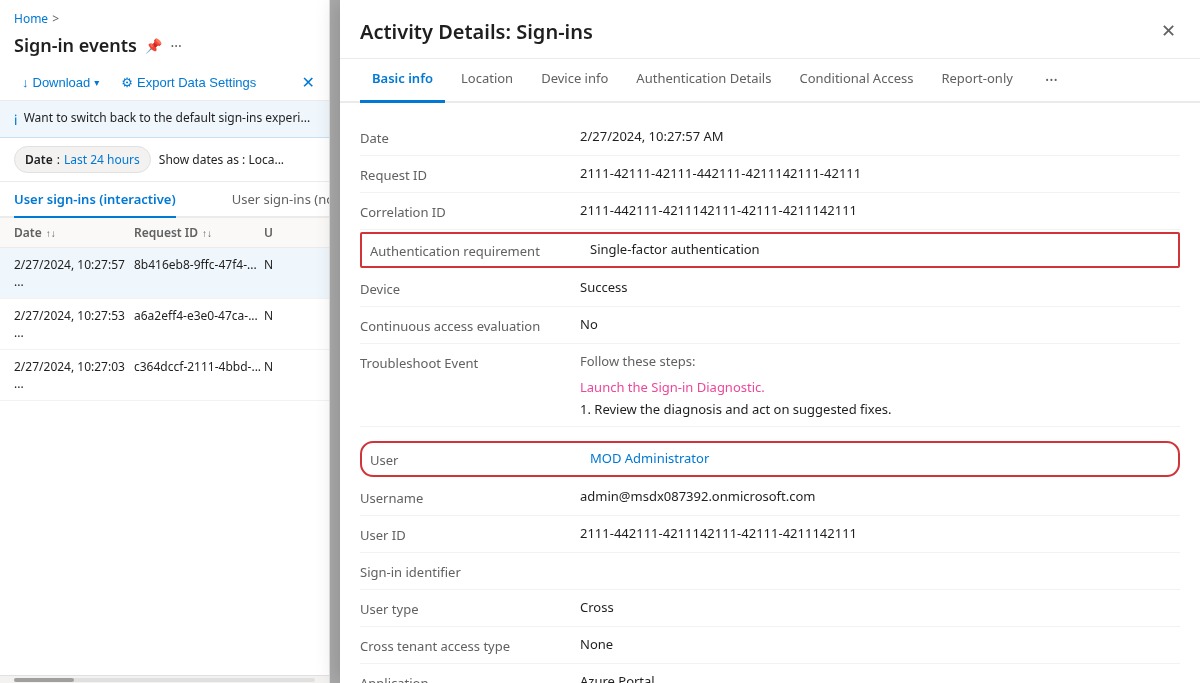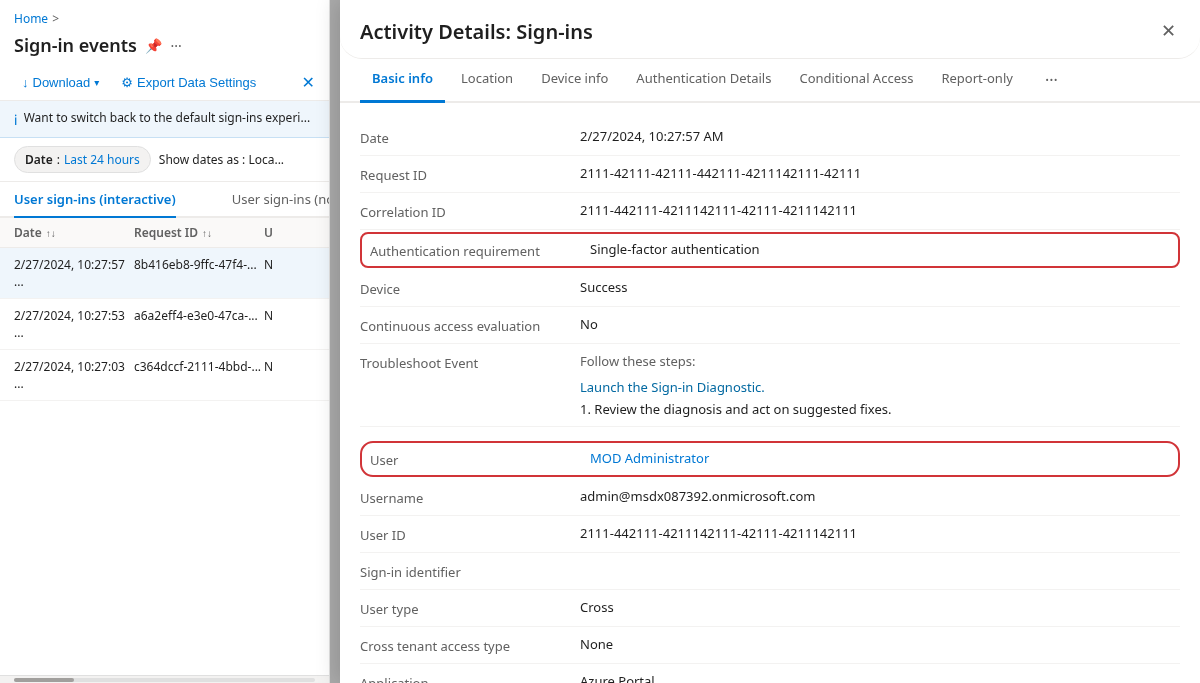"Activity Details: Sign-ins" .modal-header { border-radius: 22px -> none }
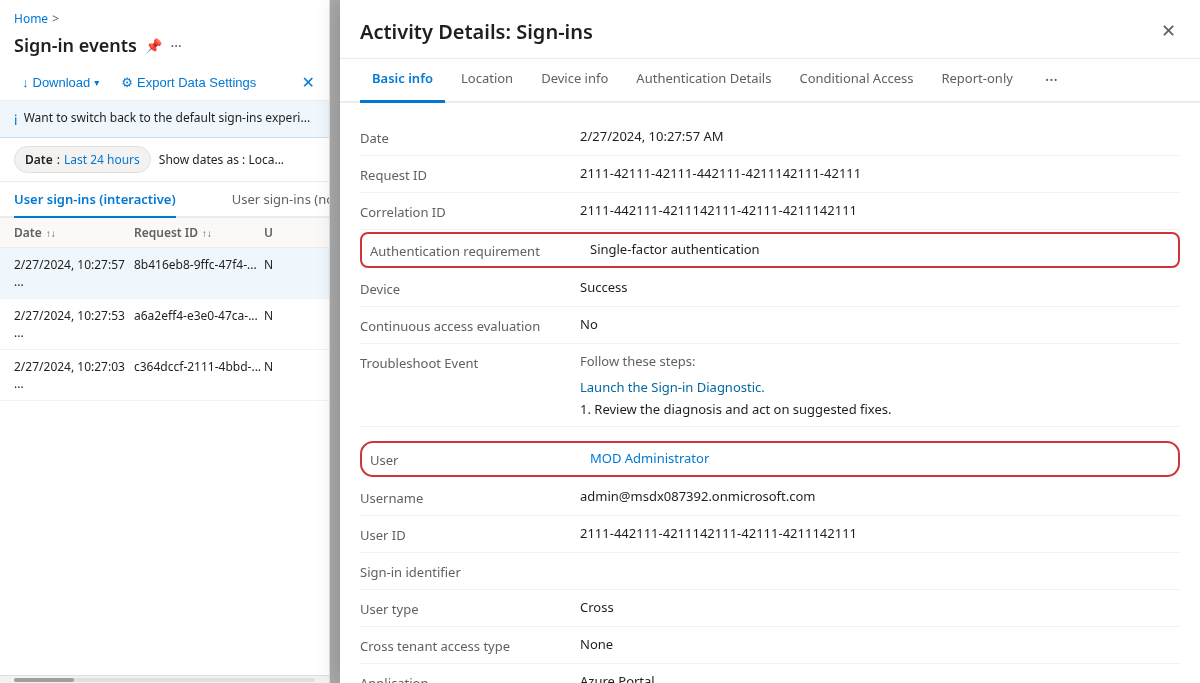"Authentication requirement" div.detail-row { border-radius: 8px -> 2px }
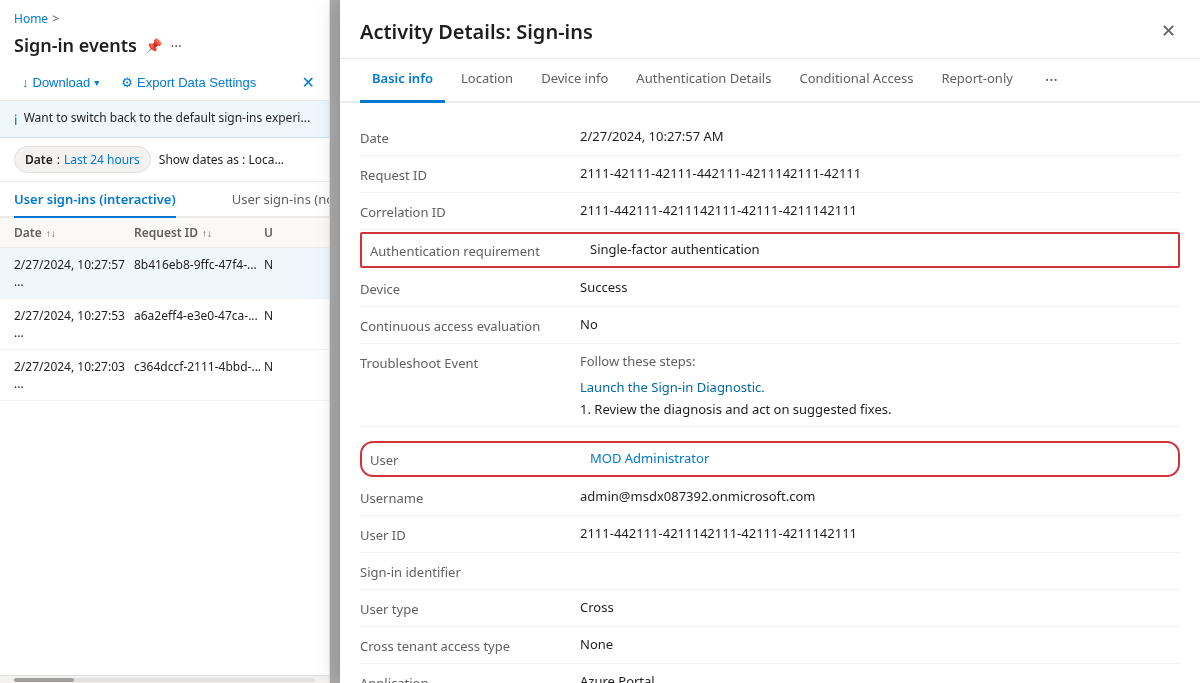"Launch the Sign-in Diagnostic." .troubleshoot-link { color: #0369a1 -> #ec4899 }
